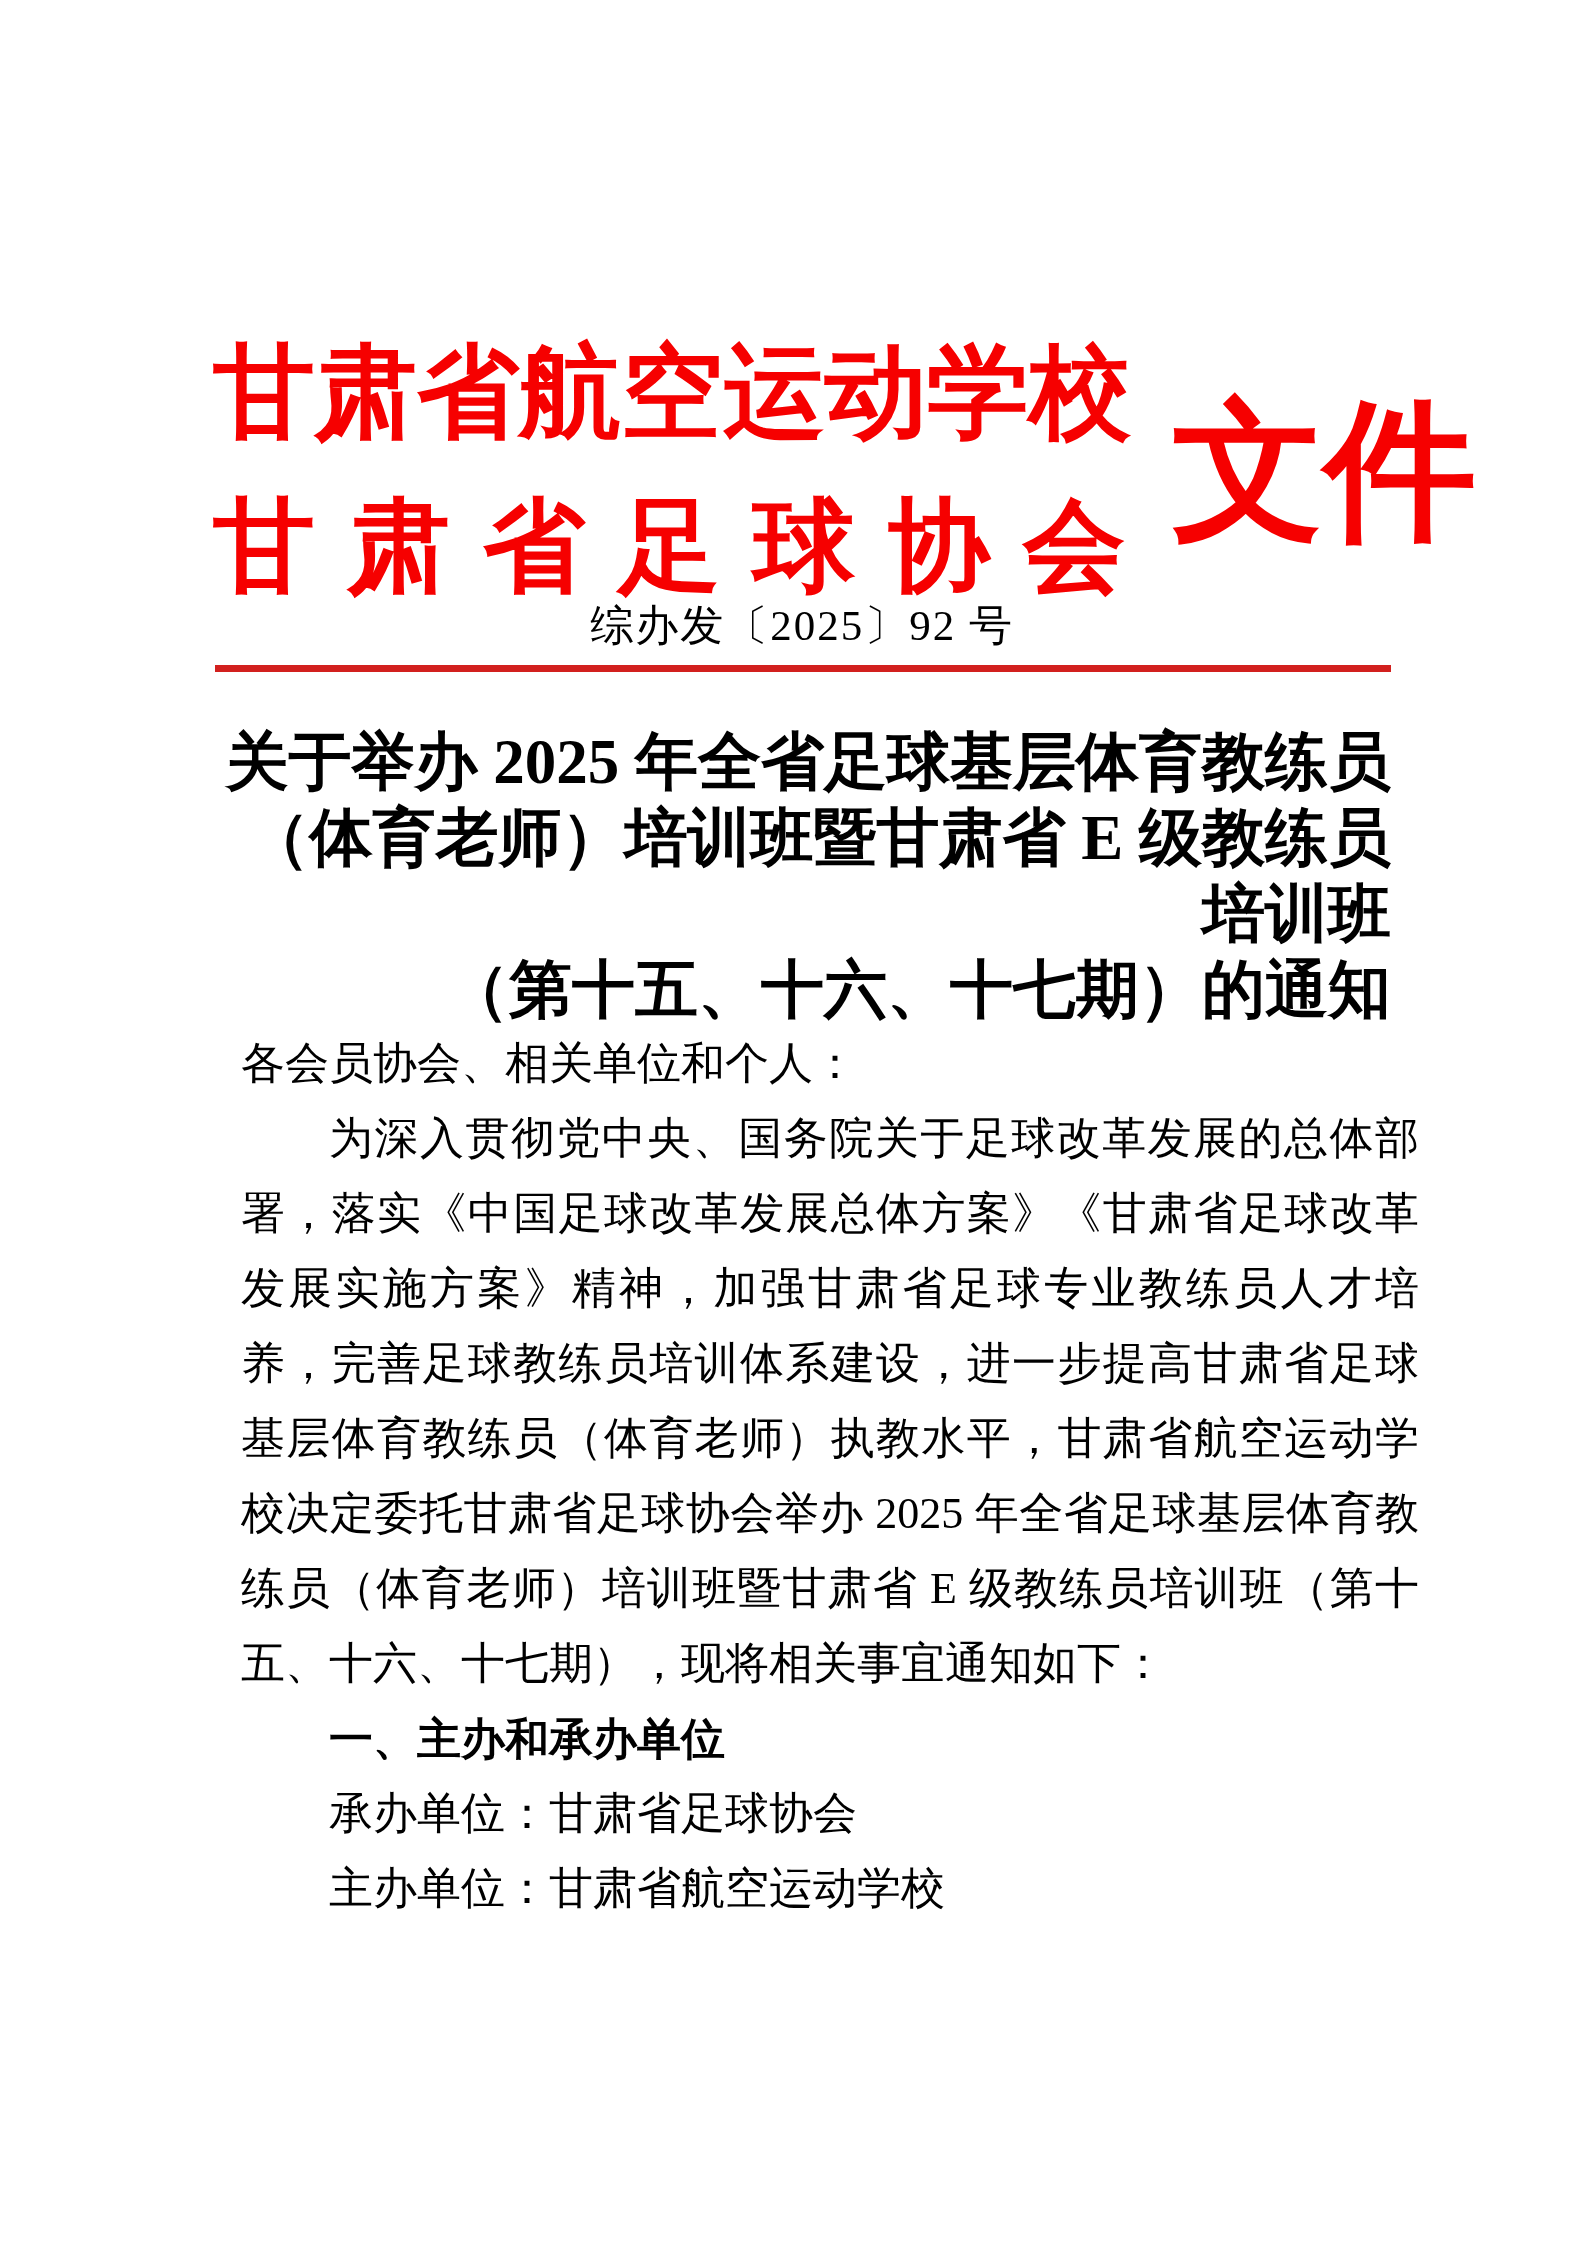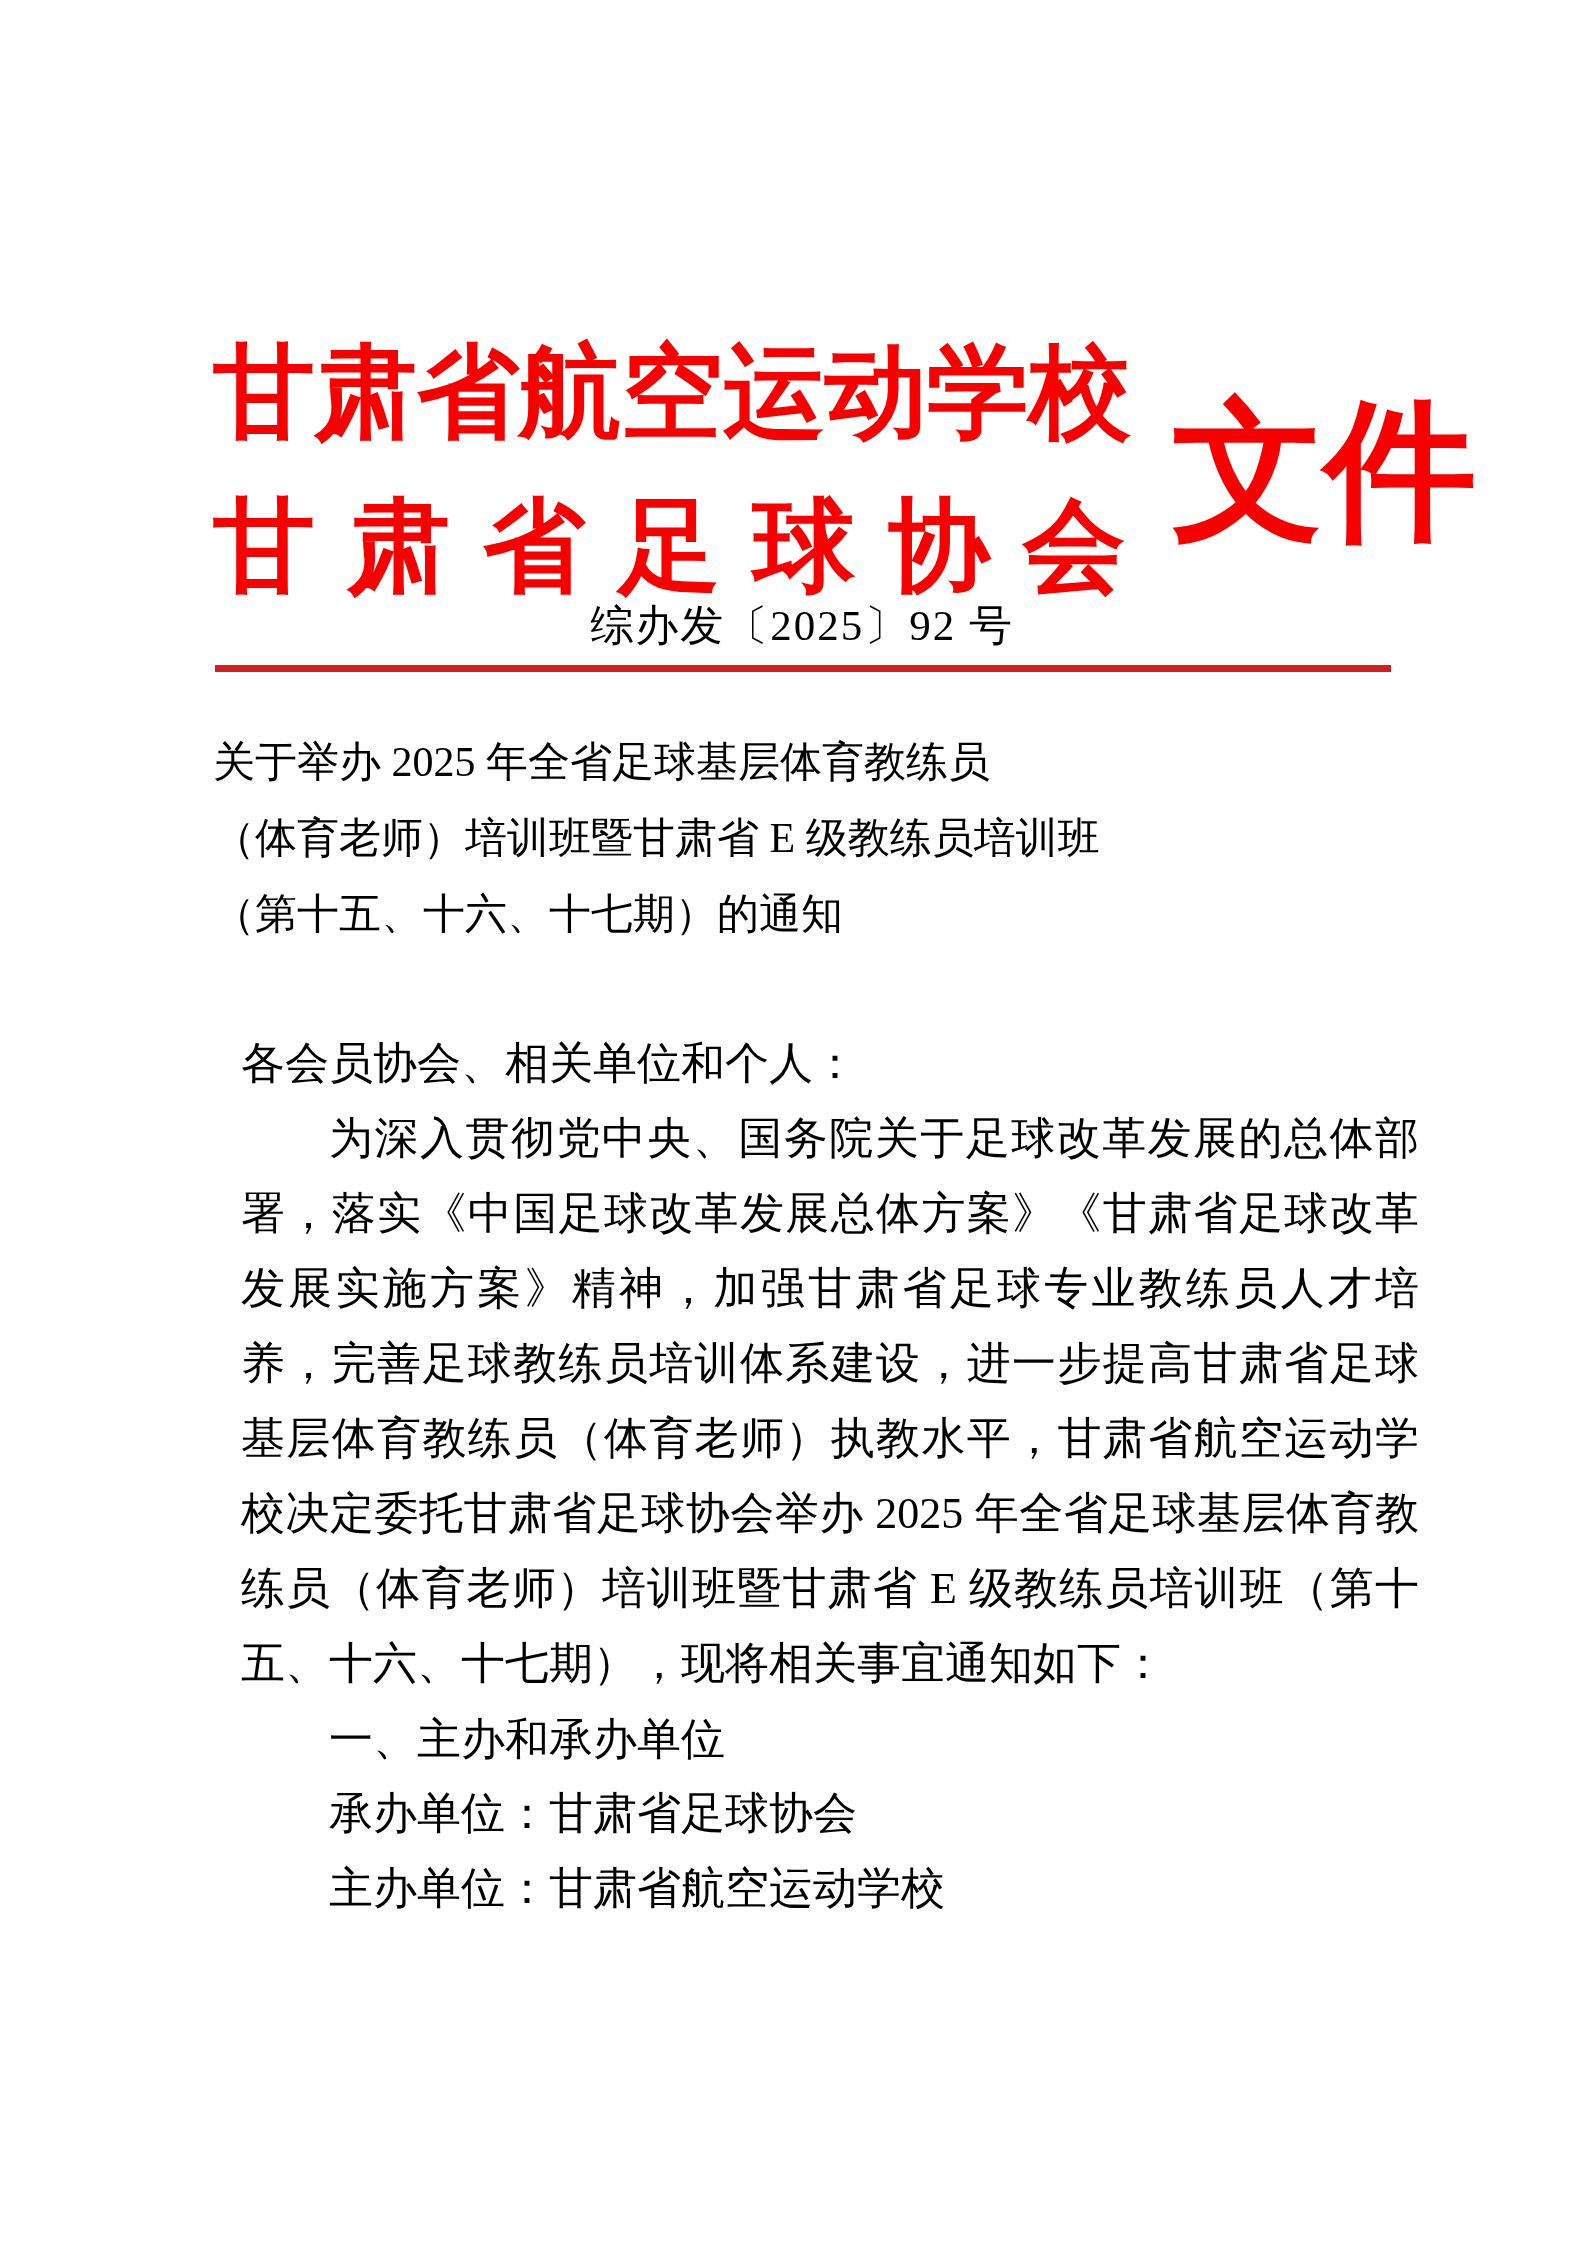"关于举办 2025 年全省足球基层体育教练员" .title { font-size: 42px -> 63px; font-weight: normal -> bold; text-align: left -> right }
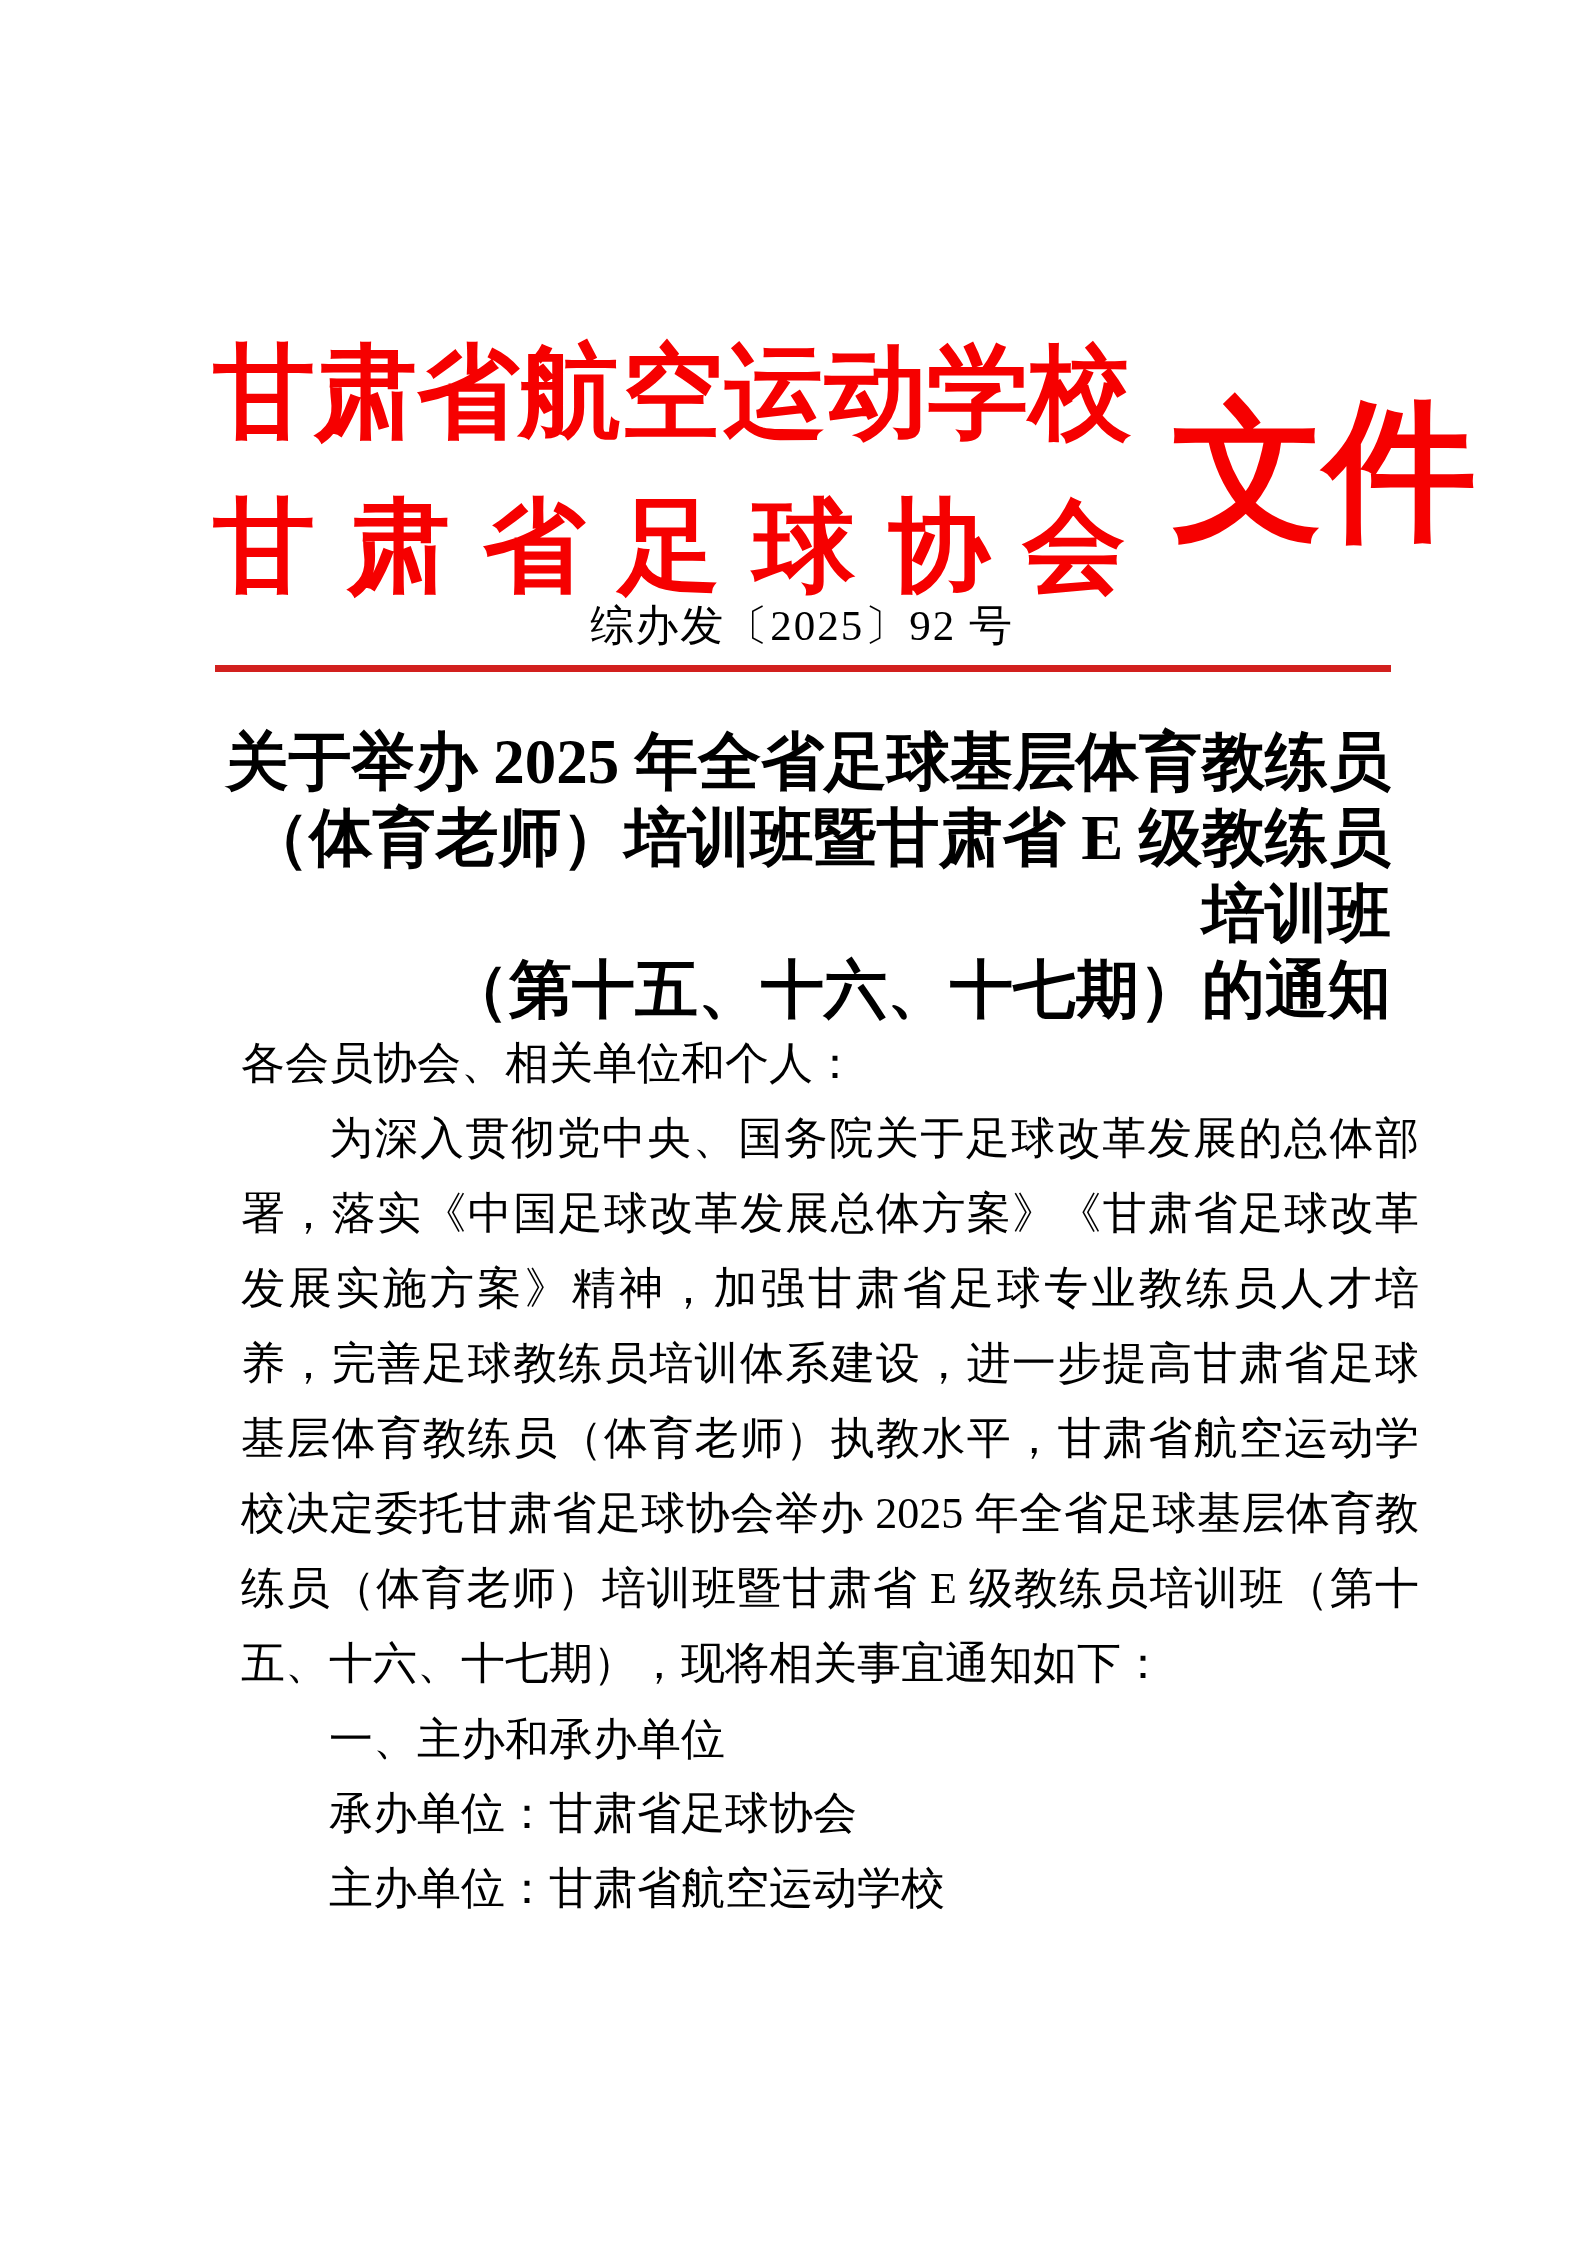"一、主办和承办单位" .heading { font-weight: normal -> bold }
